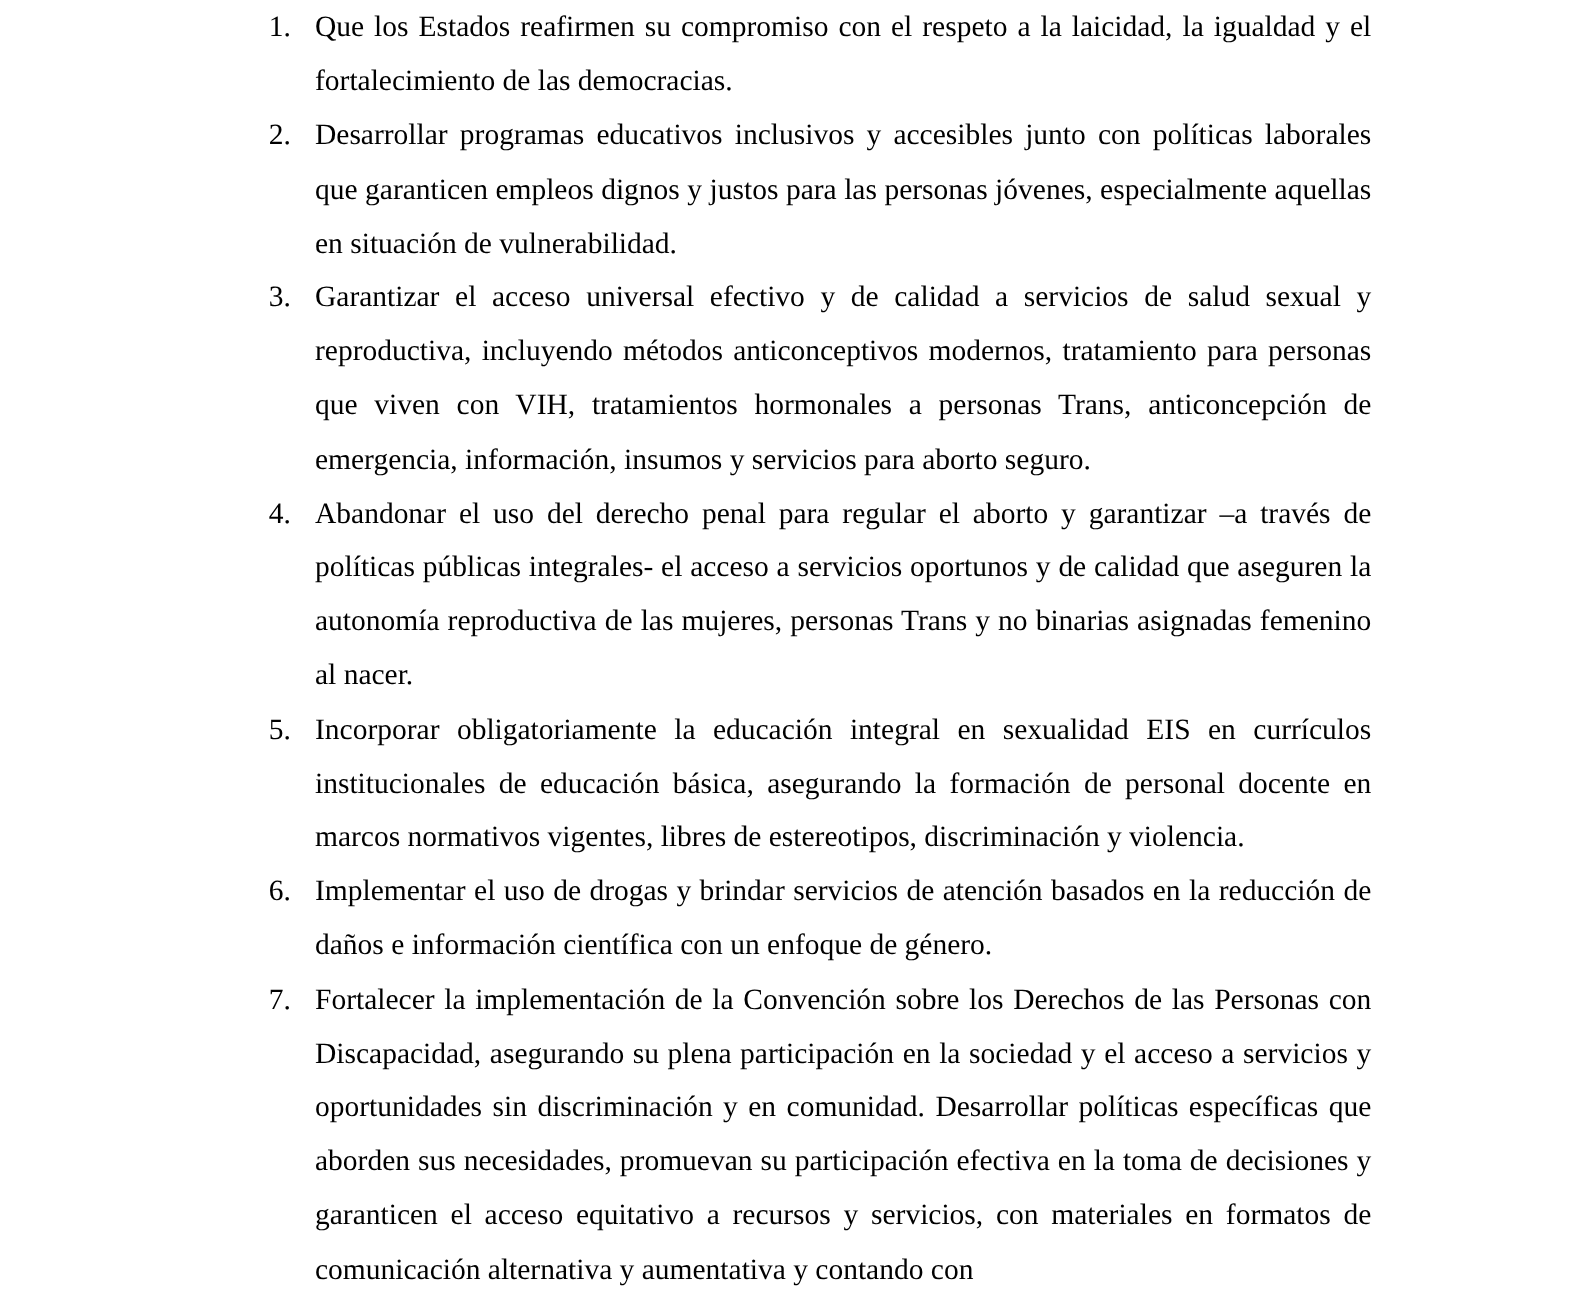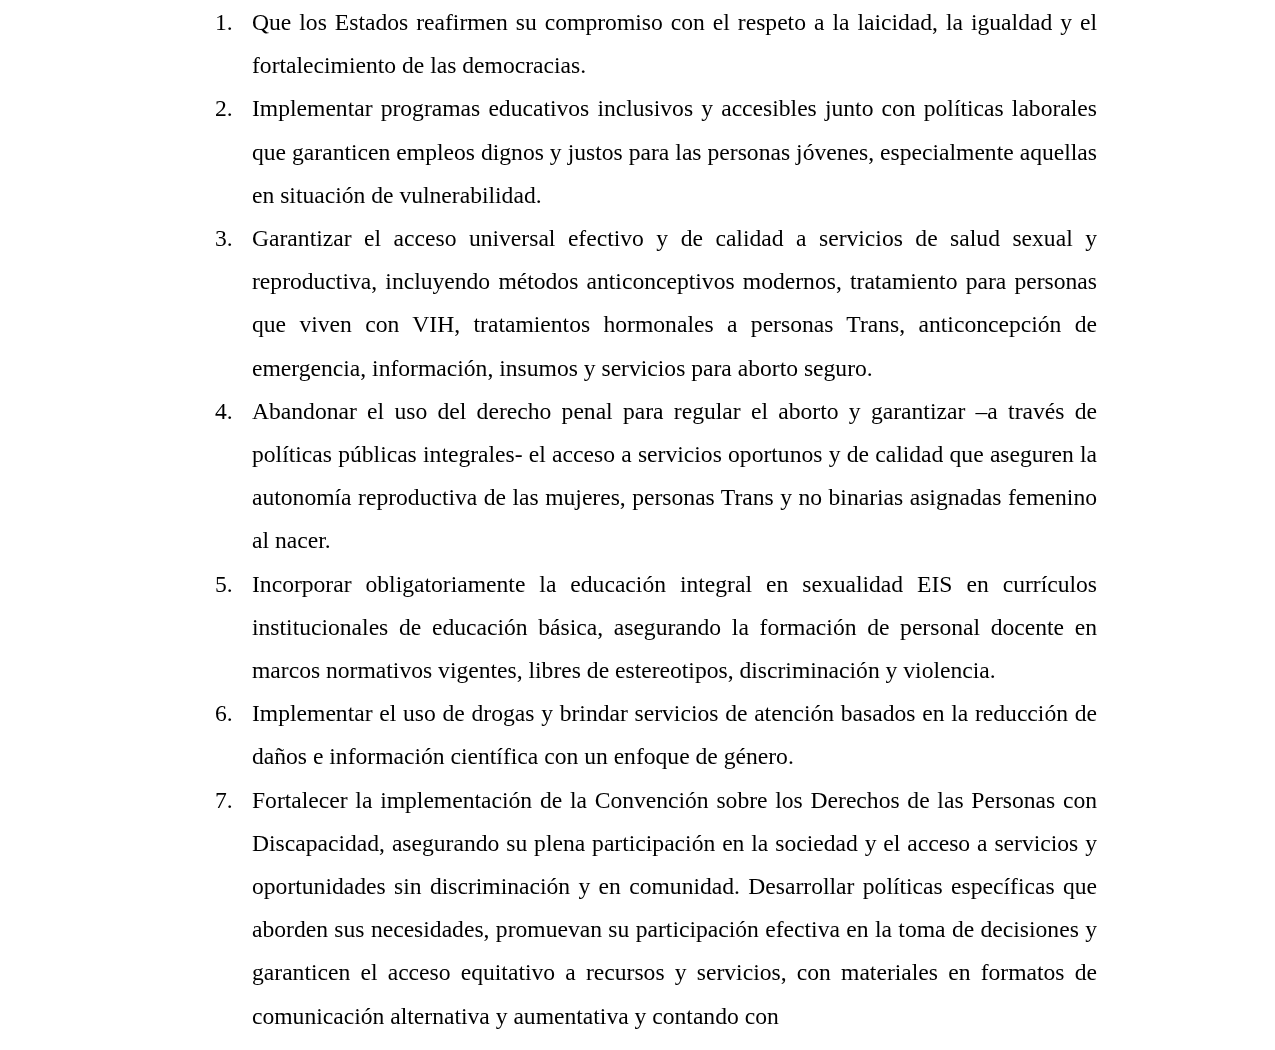"Implementar programas educativos" span.item-text { text: Implementar -> Desarrollar }
